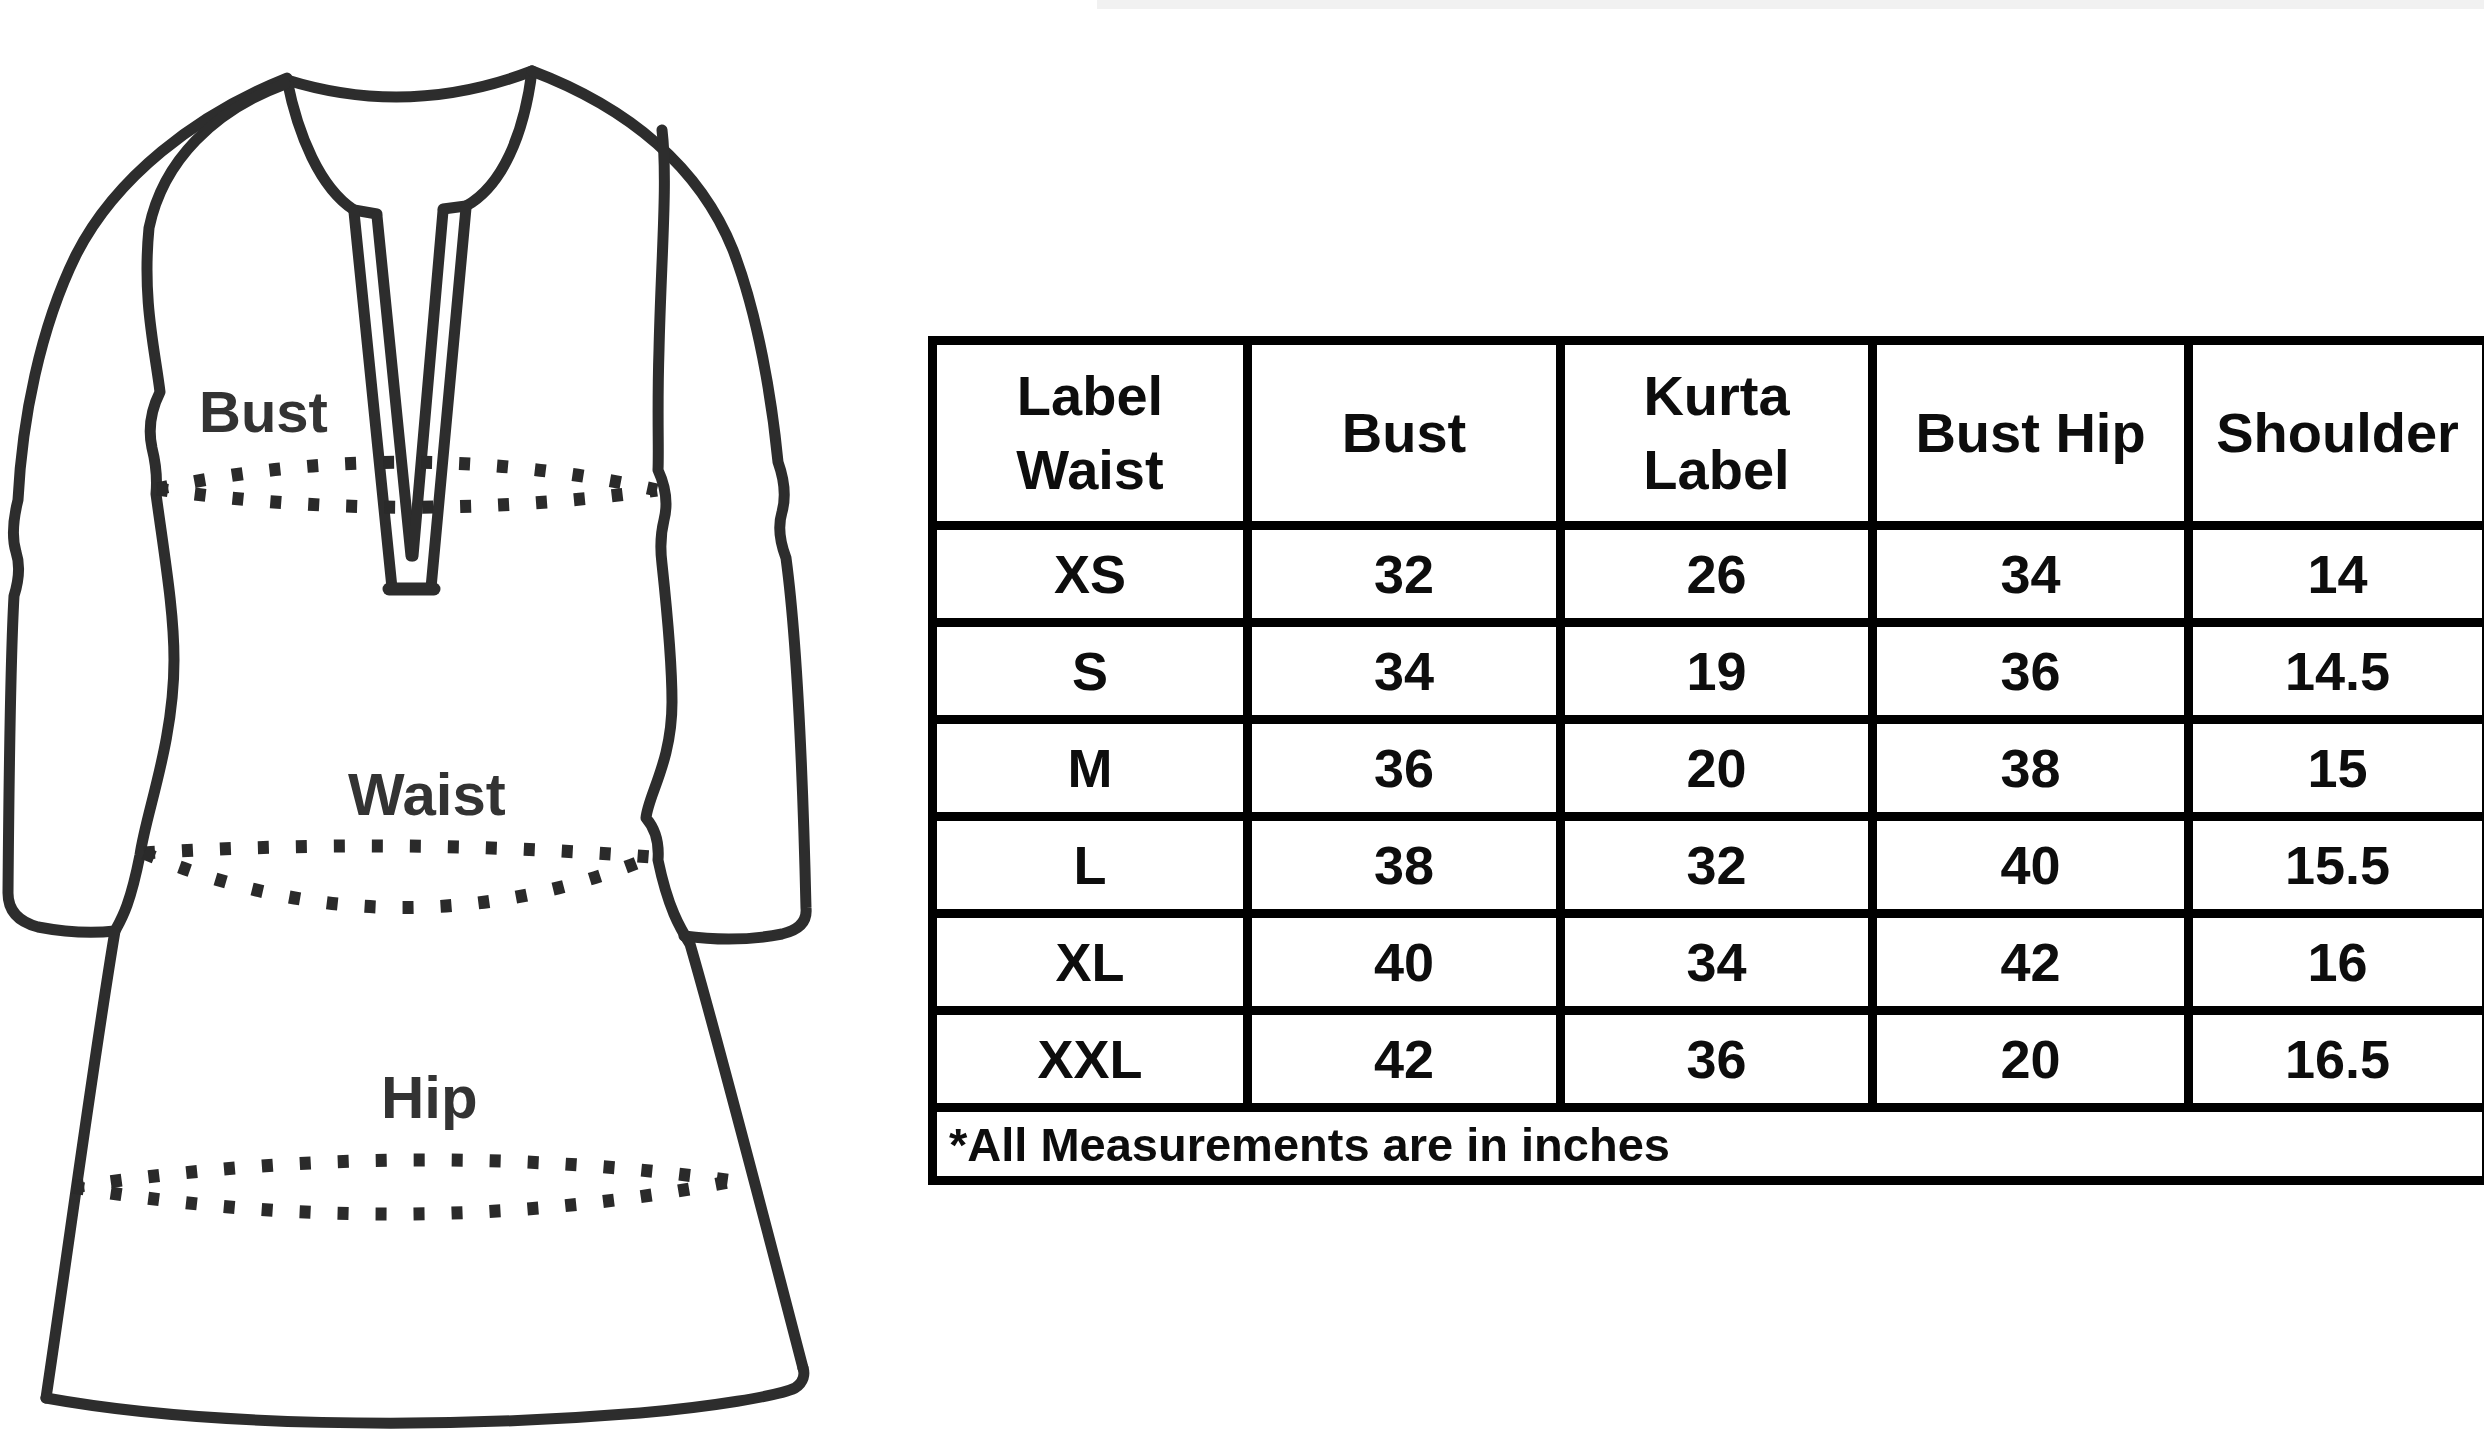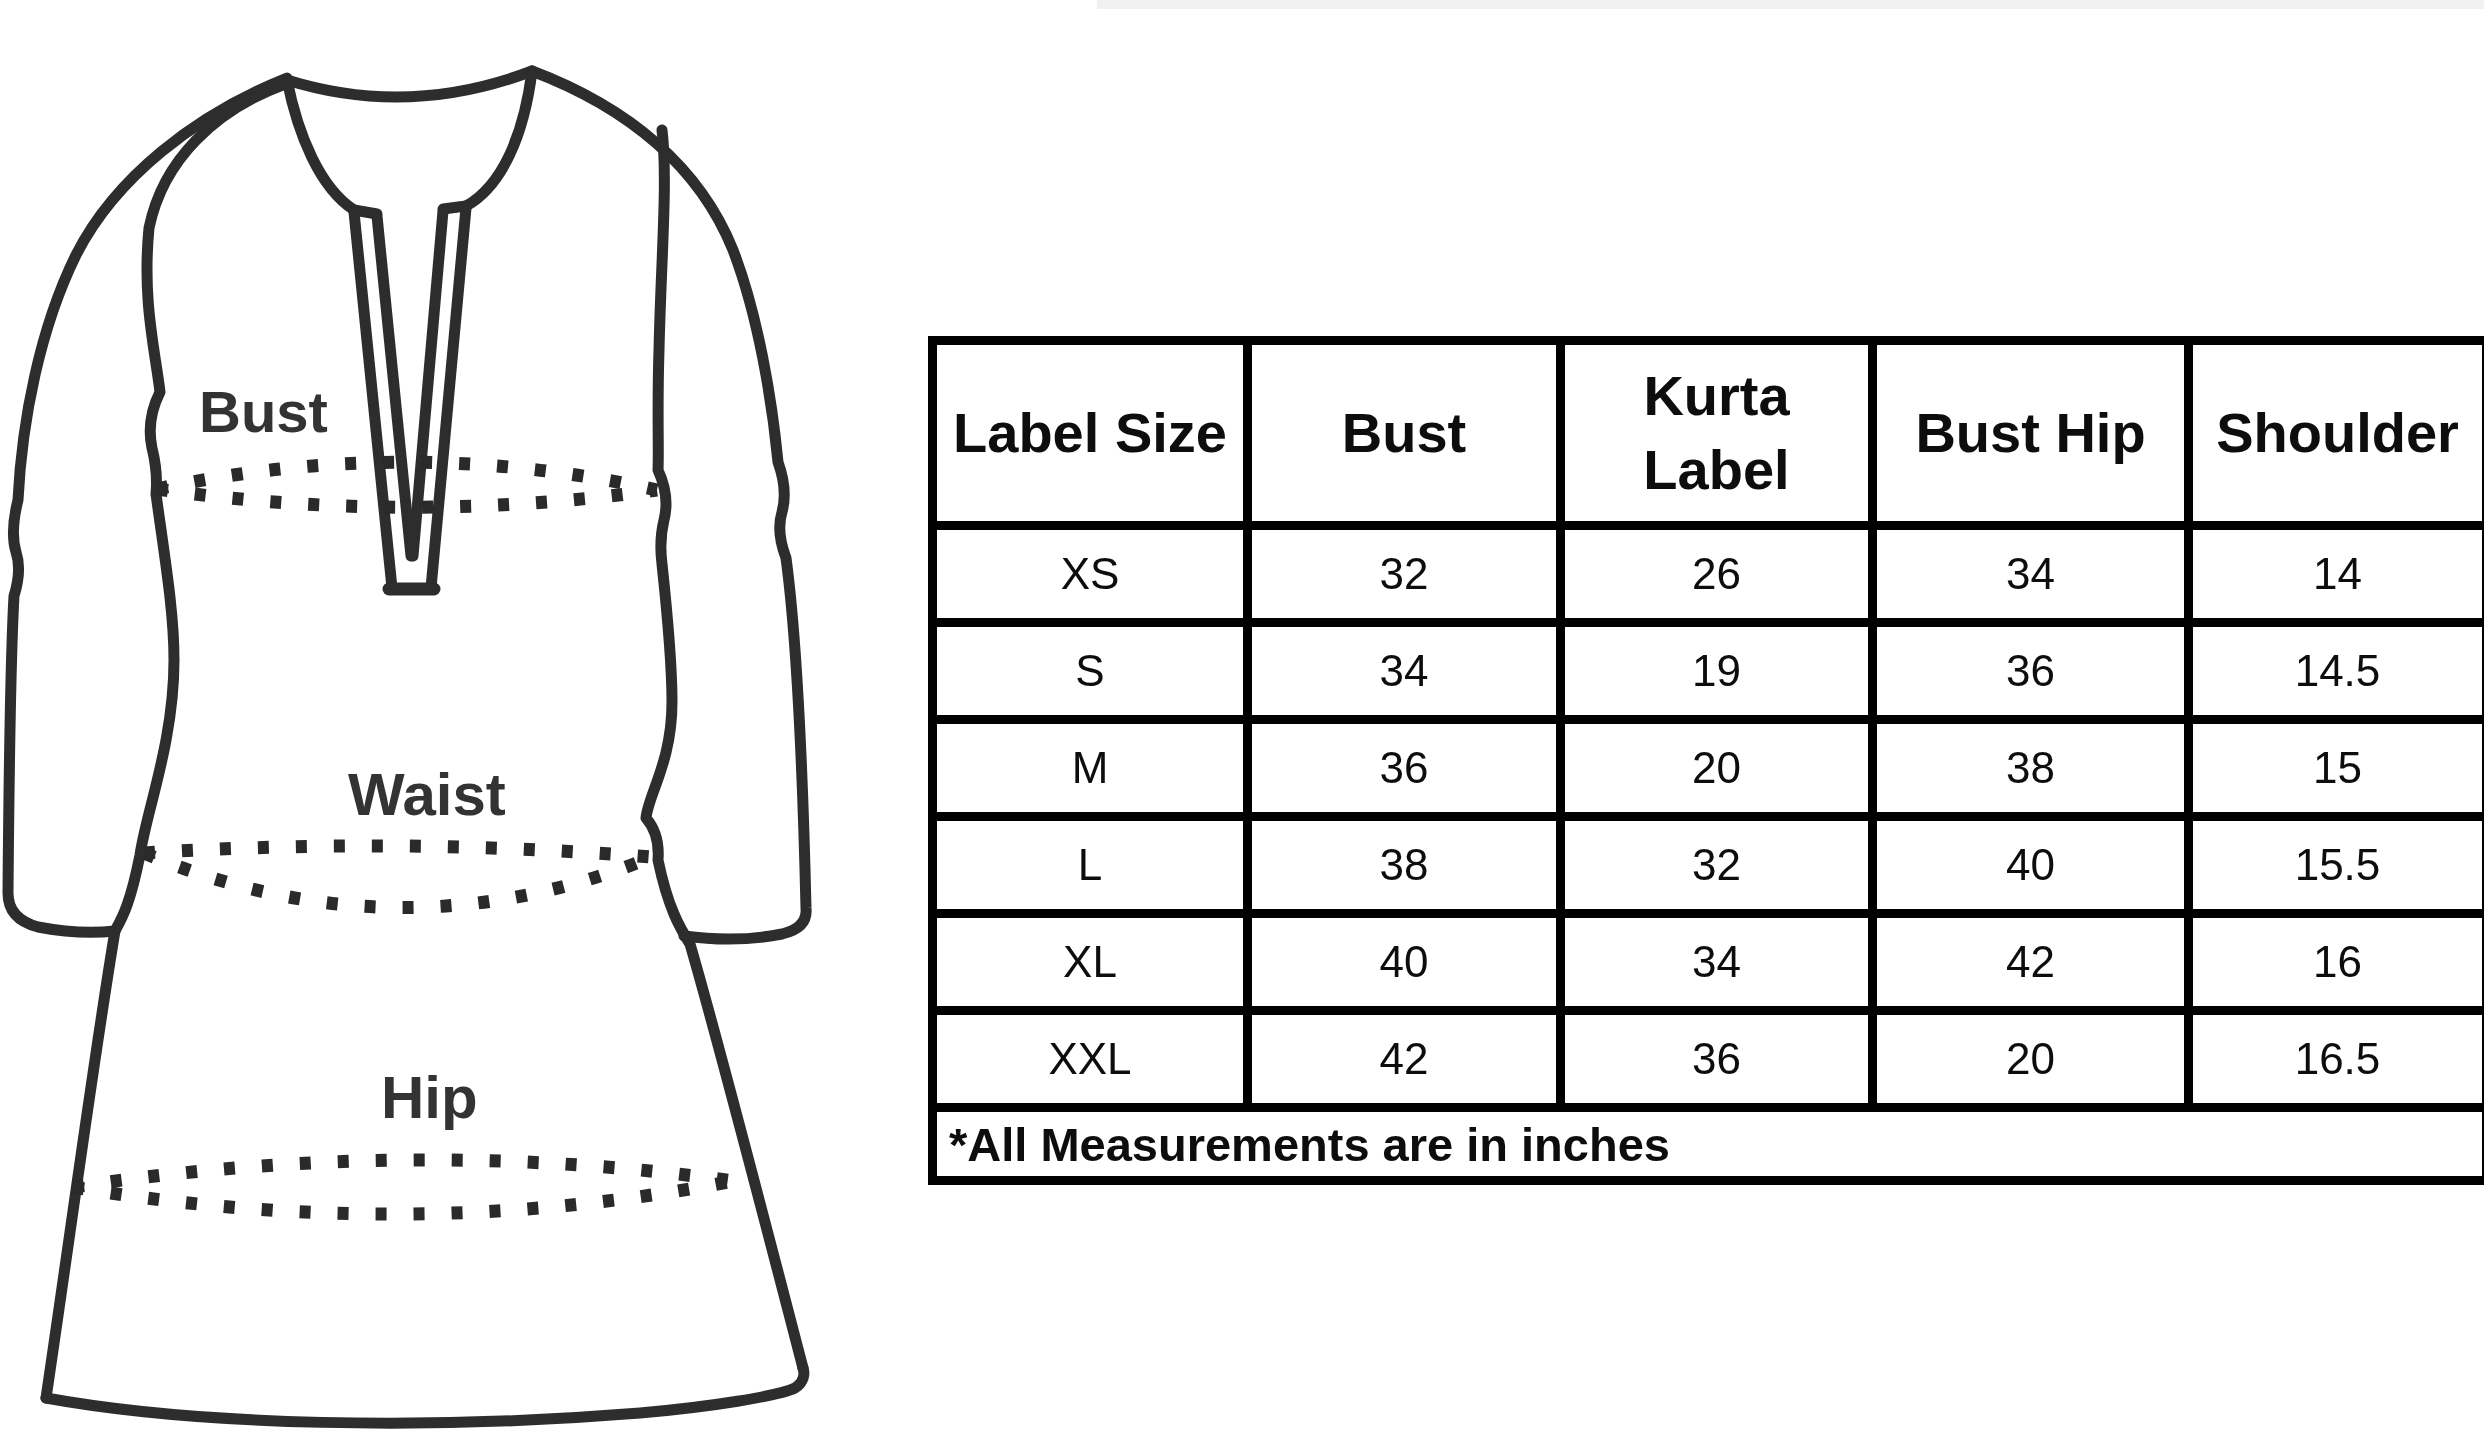"Label Size" th { text: Size -> Waist }
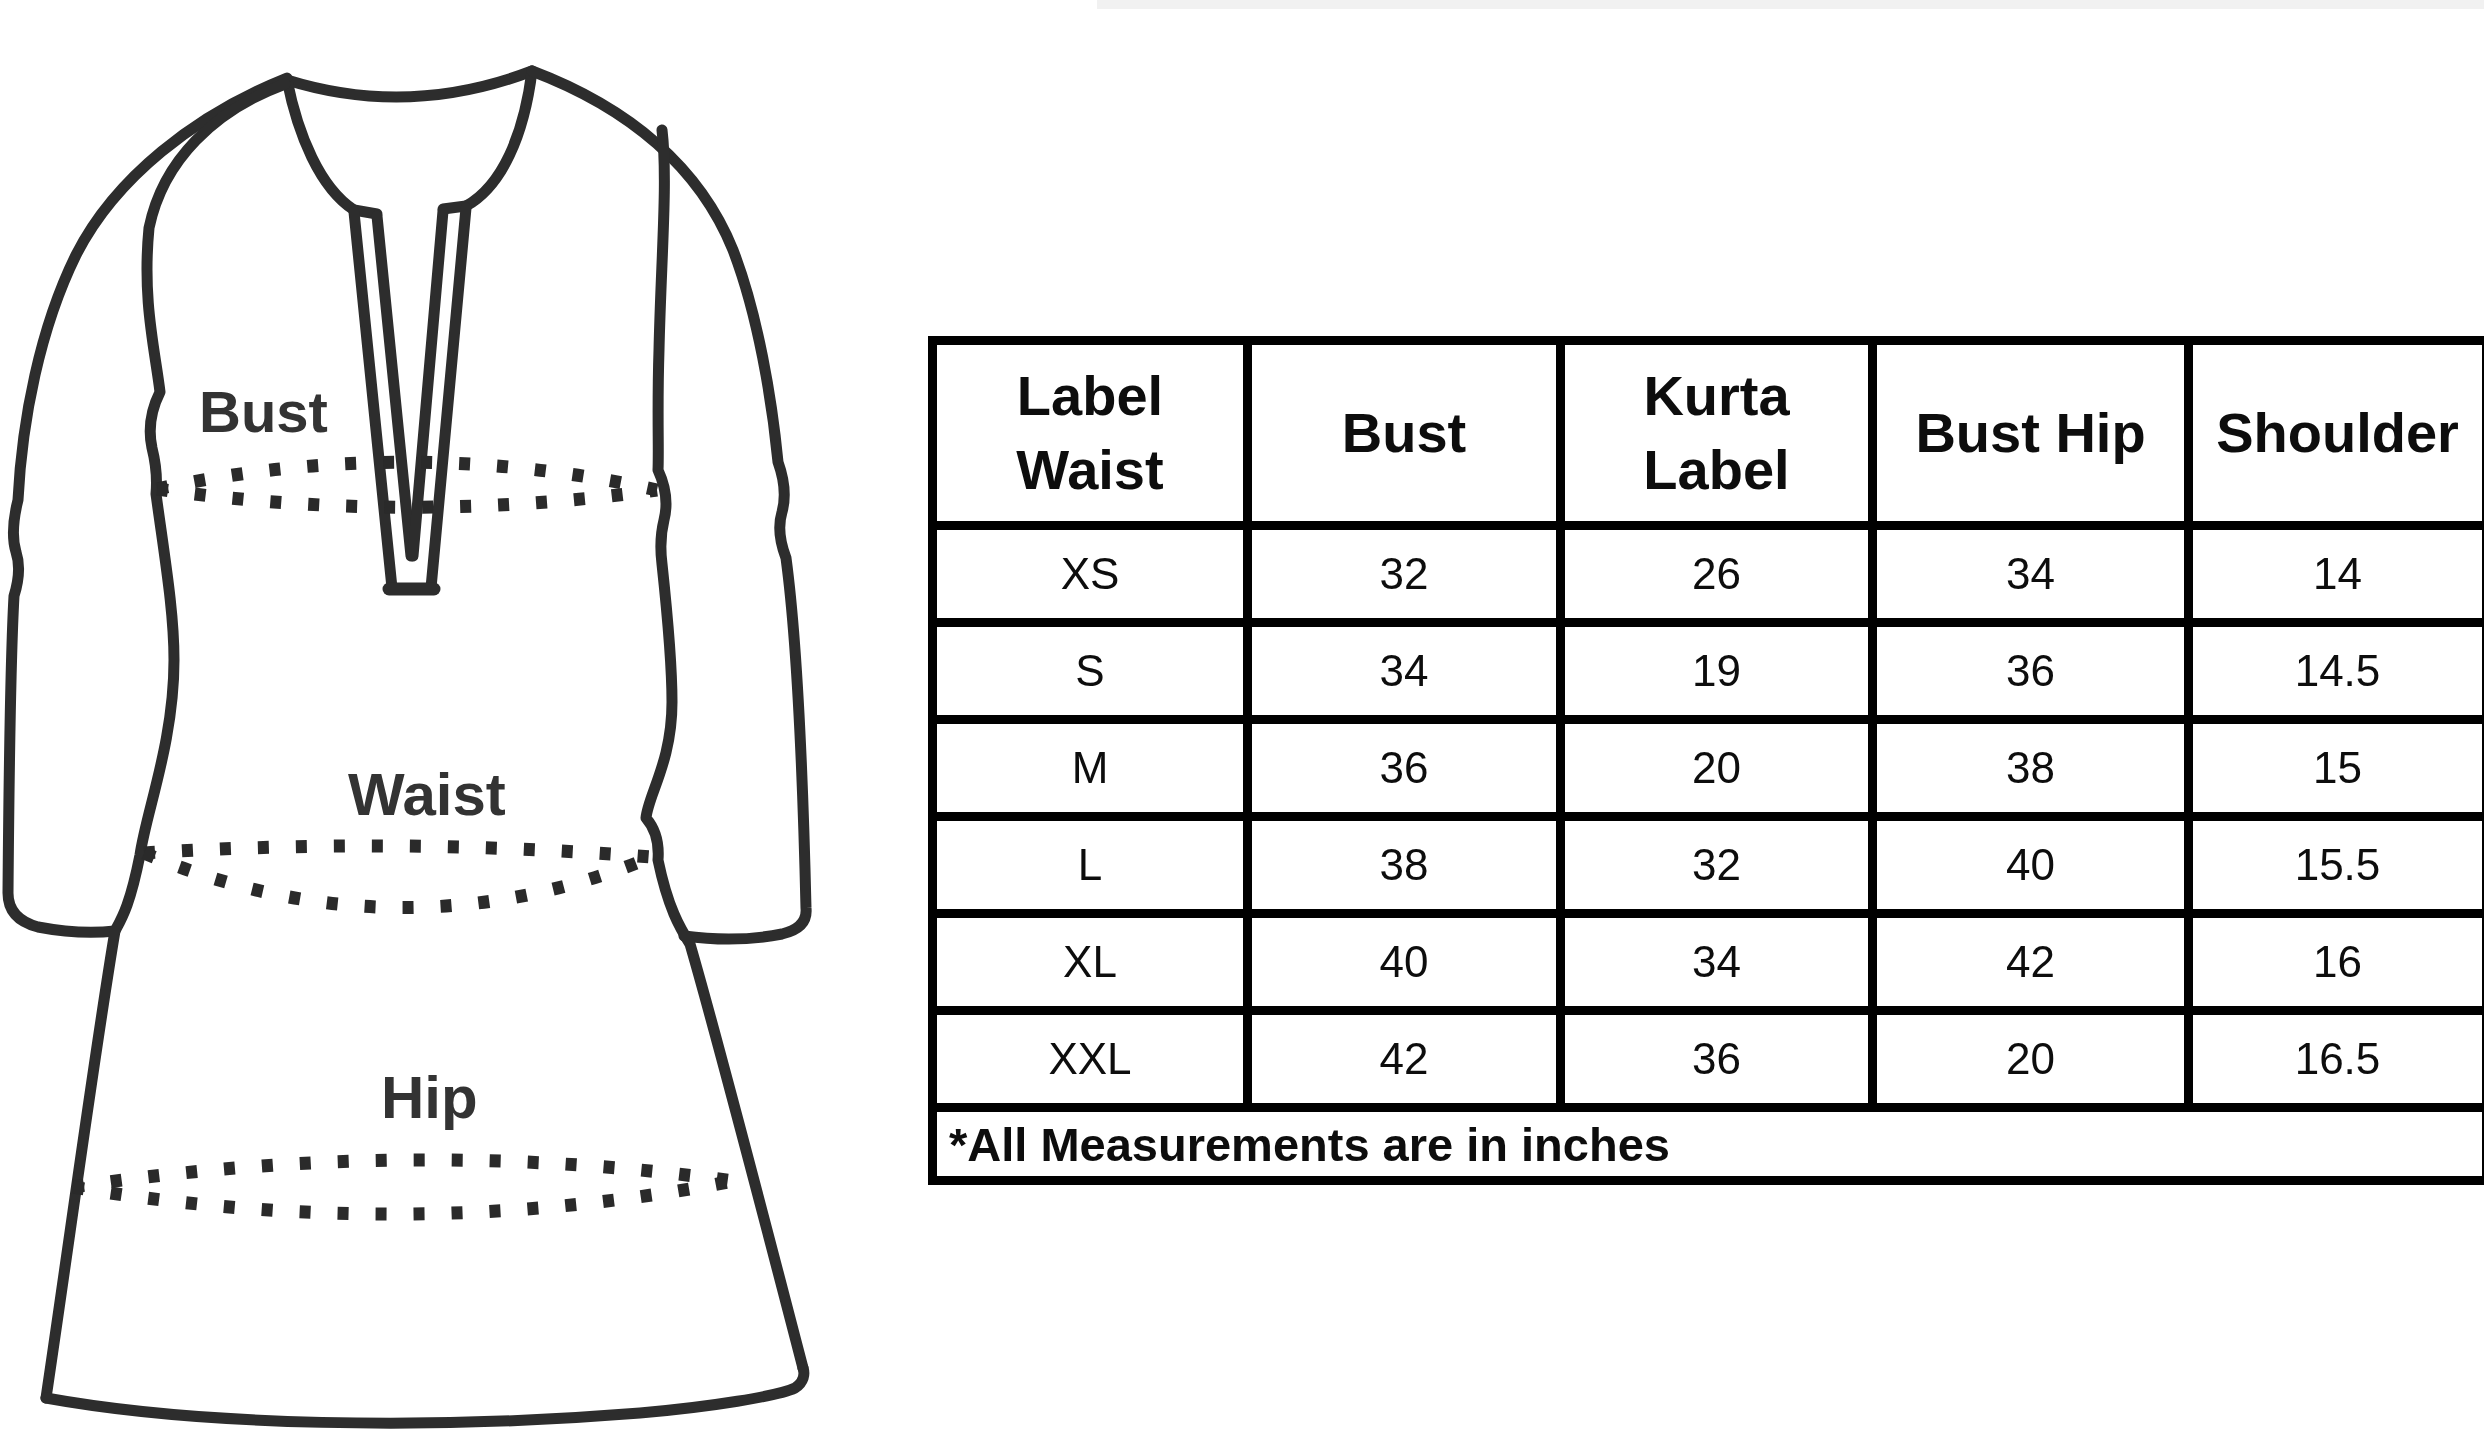"XS" .size-table tbody td { font-size: 44px -> 54px; font-weight: normal -> bold }
